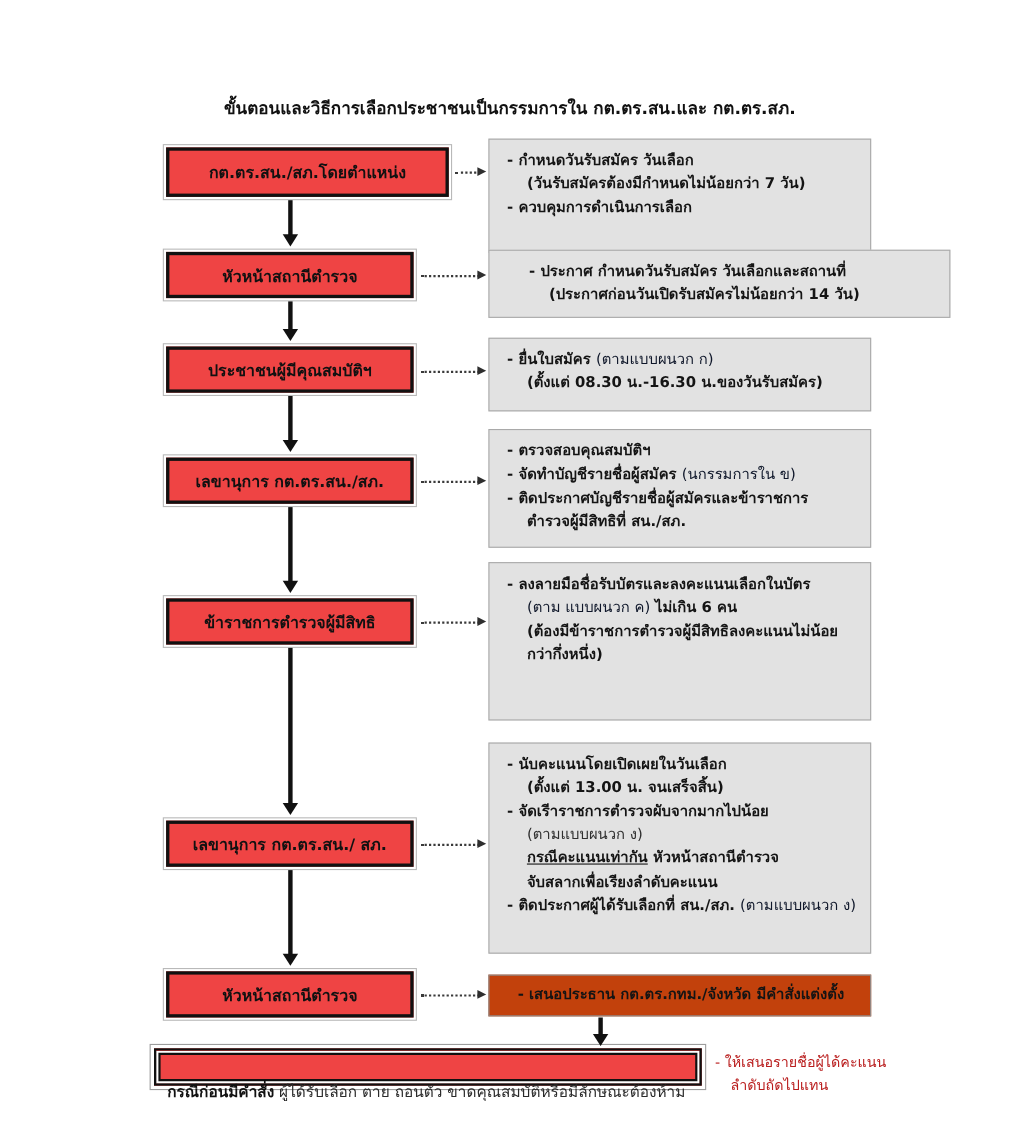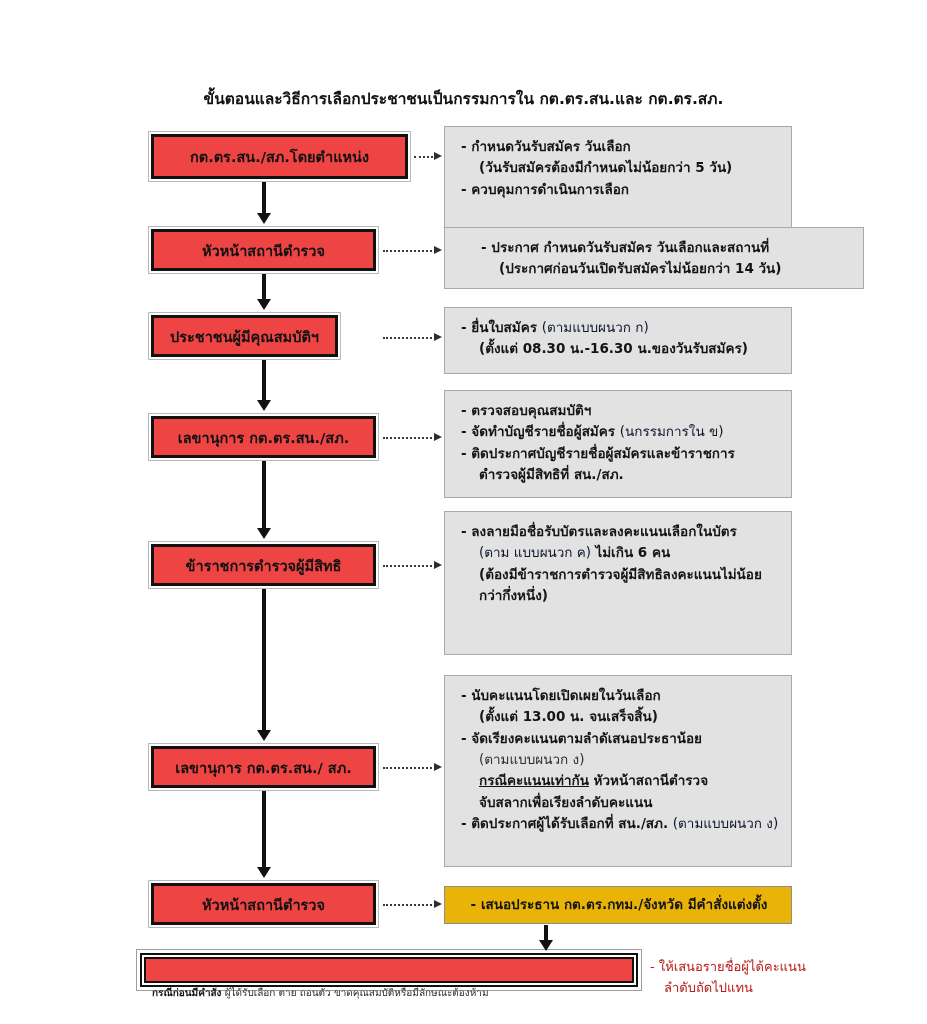"(วันรับสมัครต้องมีกำหนดไม่น้อยกว่า 5" span { text: 5 -> 7 }
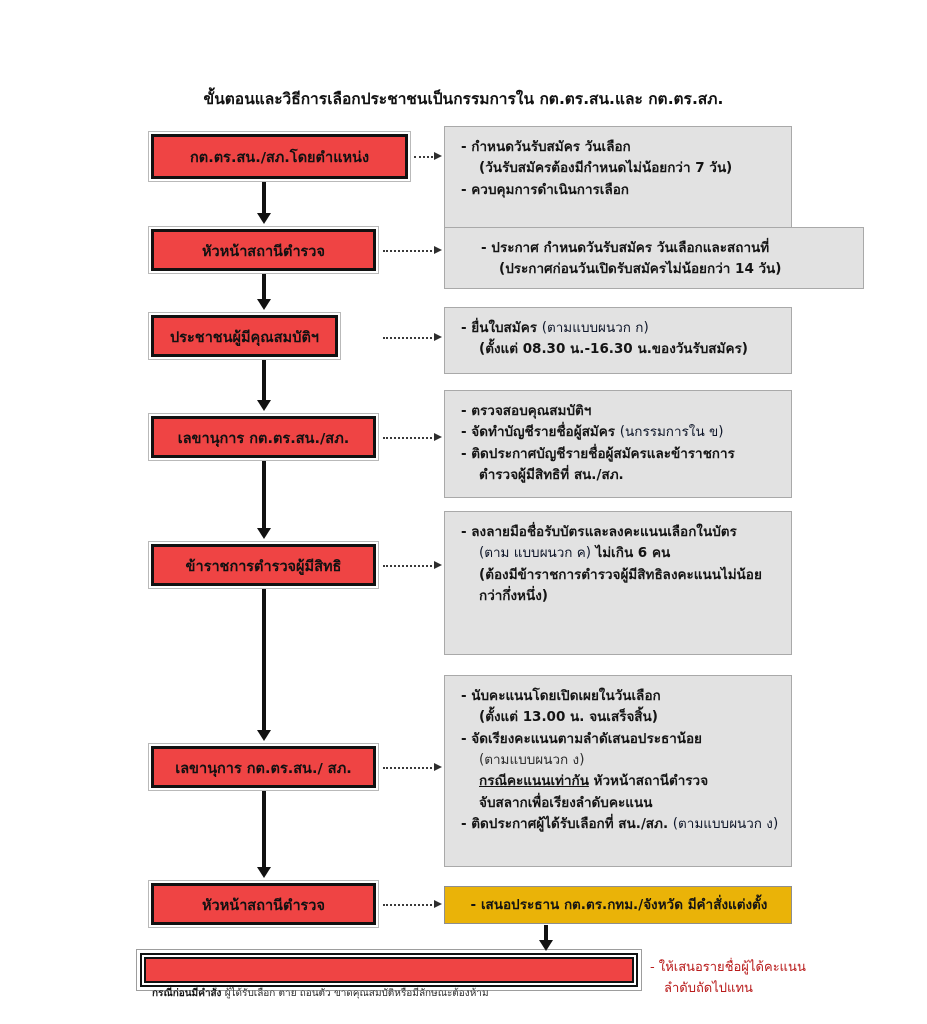"ประชาชนผู้มีคุณสมบัติฯ" div.node { width: 193px -> 231px }
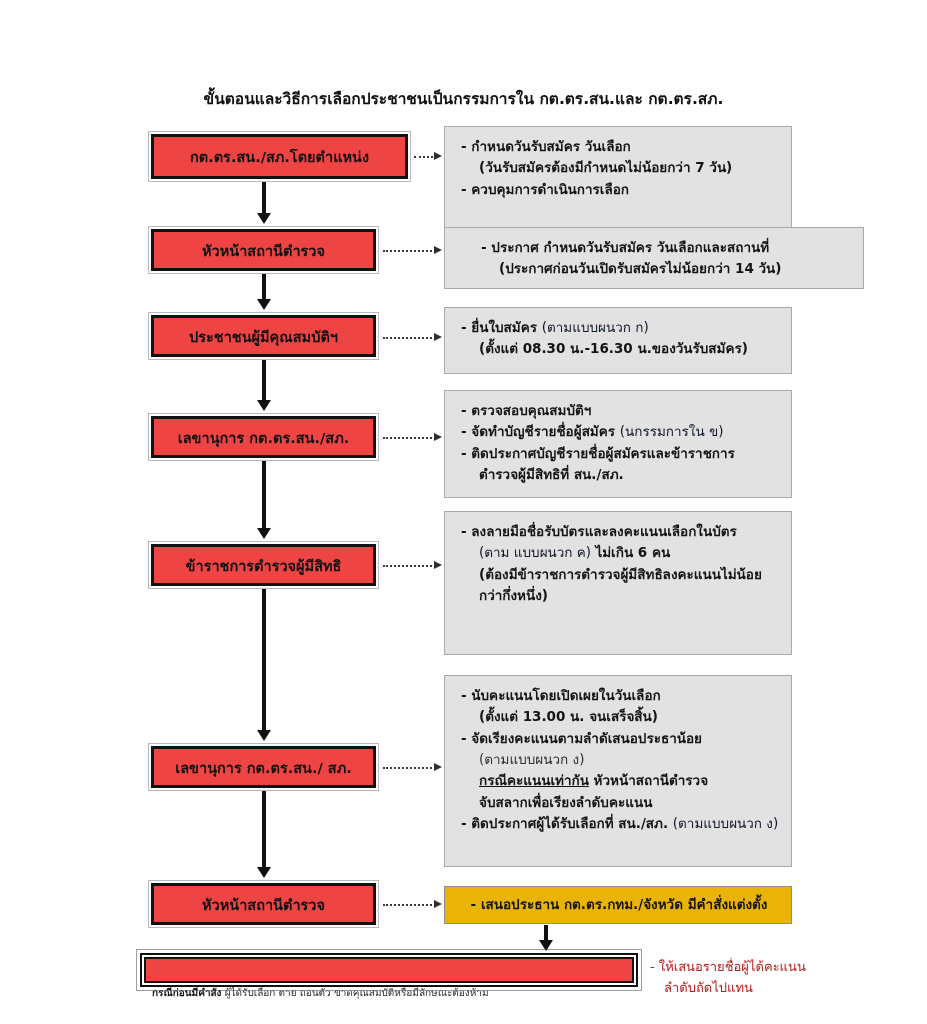"จัดเรียงคะแนนตามลำดัเสนอประธาน้อย" span { text: จัดเรียงคะแนนตามลำดัเสนอประธาน้อย -> จัดเรีาราชการตำรวจผับจากมากไปน้อย }
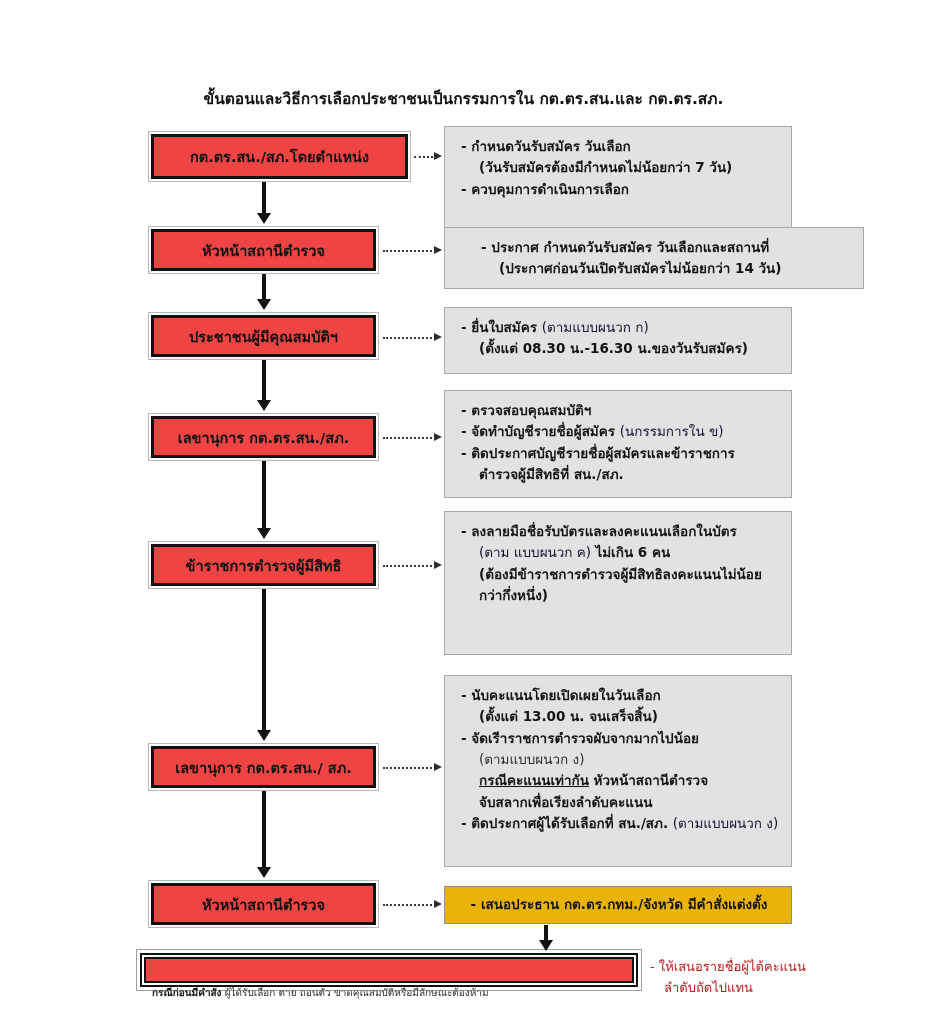"- เสนอประธาน กต.ตร.กทม./จังหวัด" .panel.dark { background: #eab308 -> #c2410c }
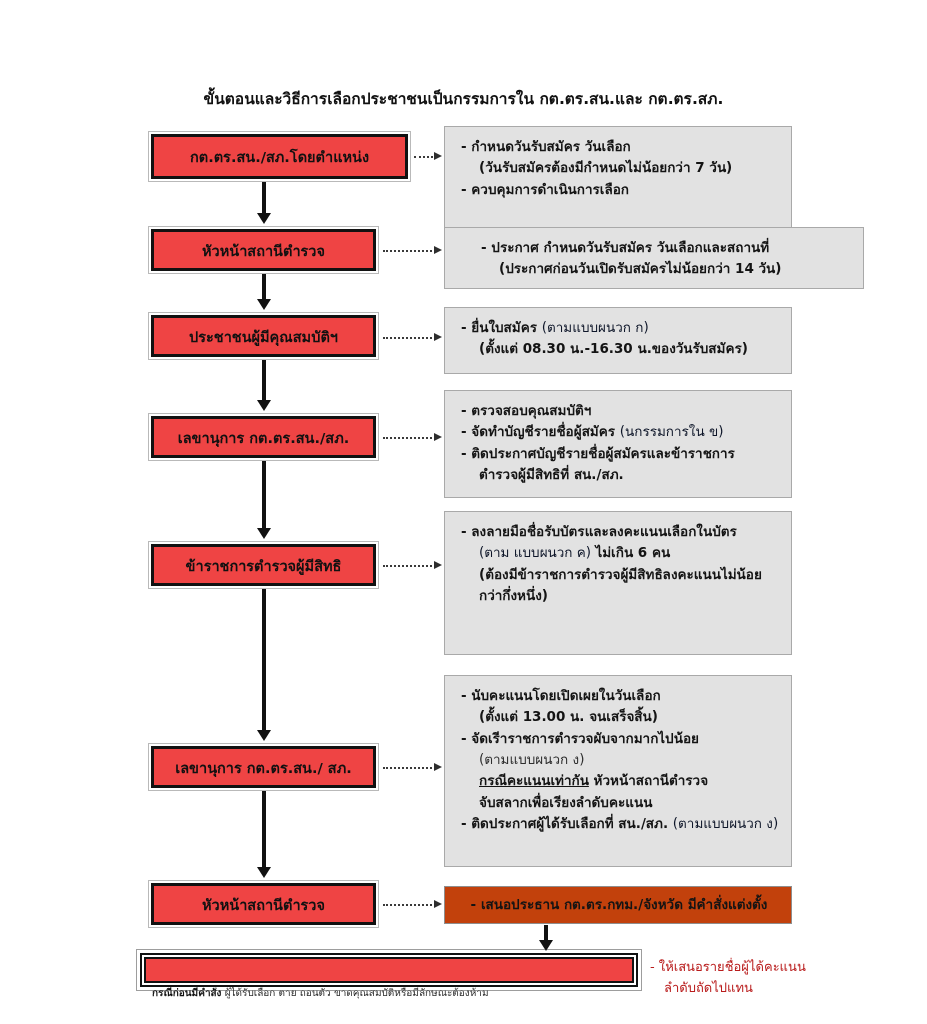"กรณีก่อนมีคำสั่ง ผู้ได้รับเลือก ตาย" .bottom-label { font-size: 10px -> 14px }
